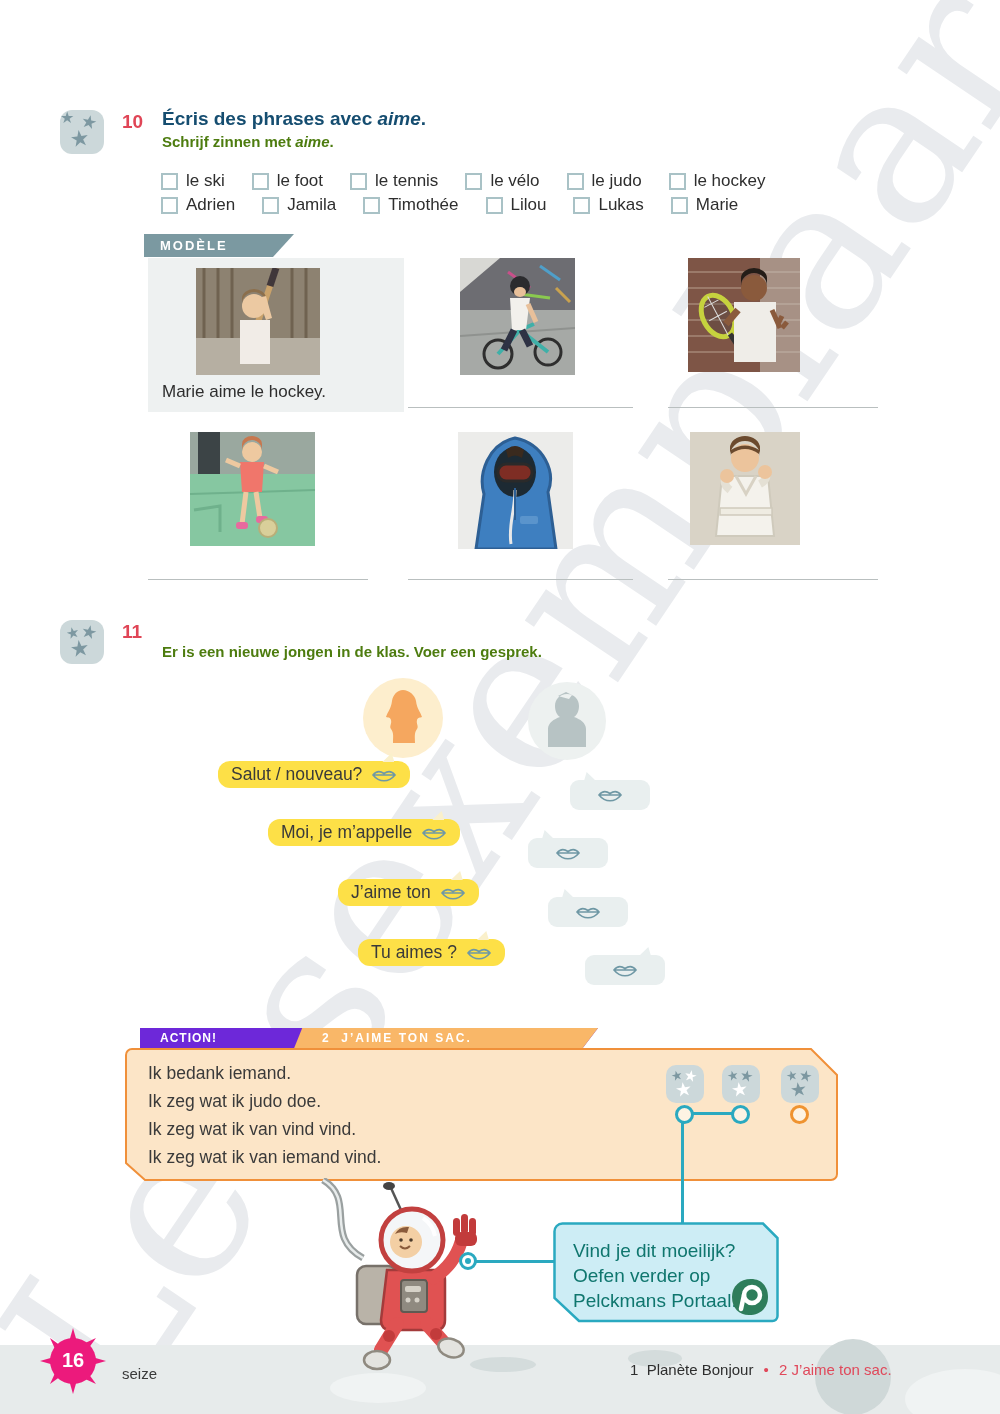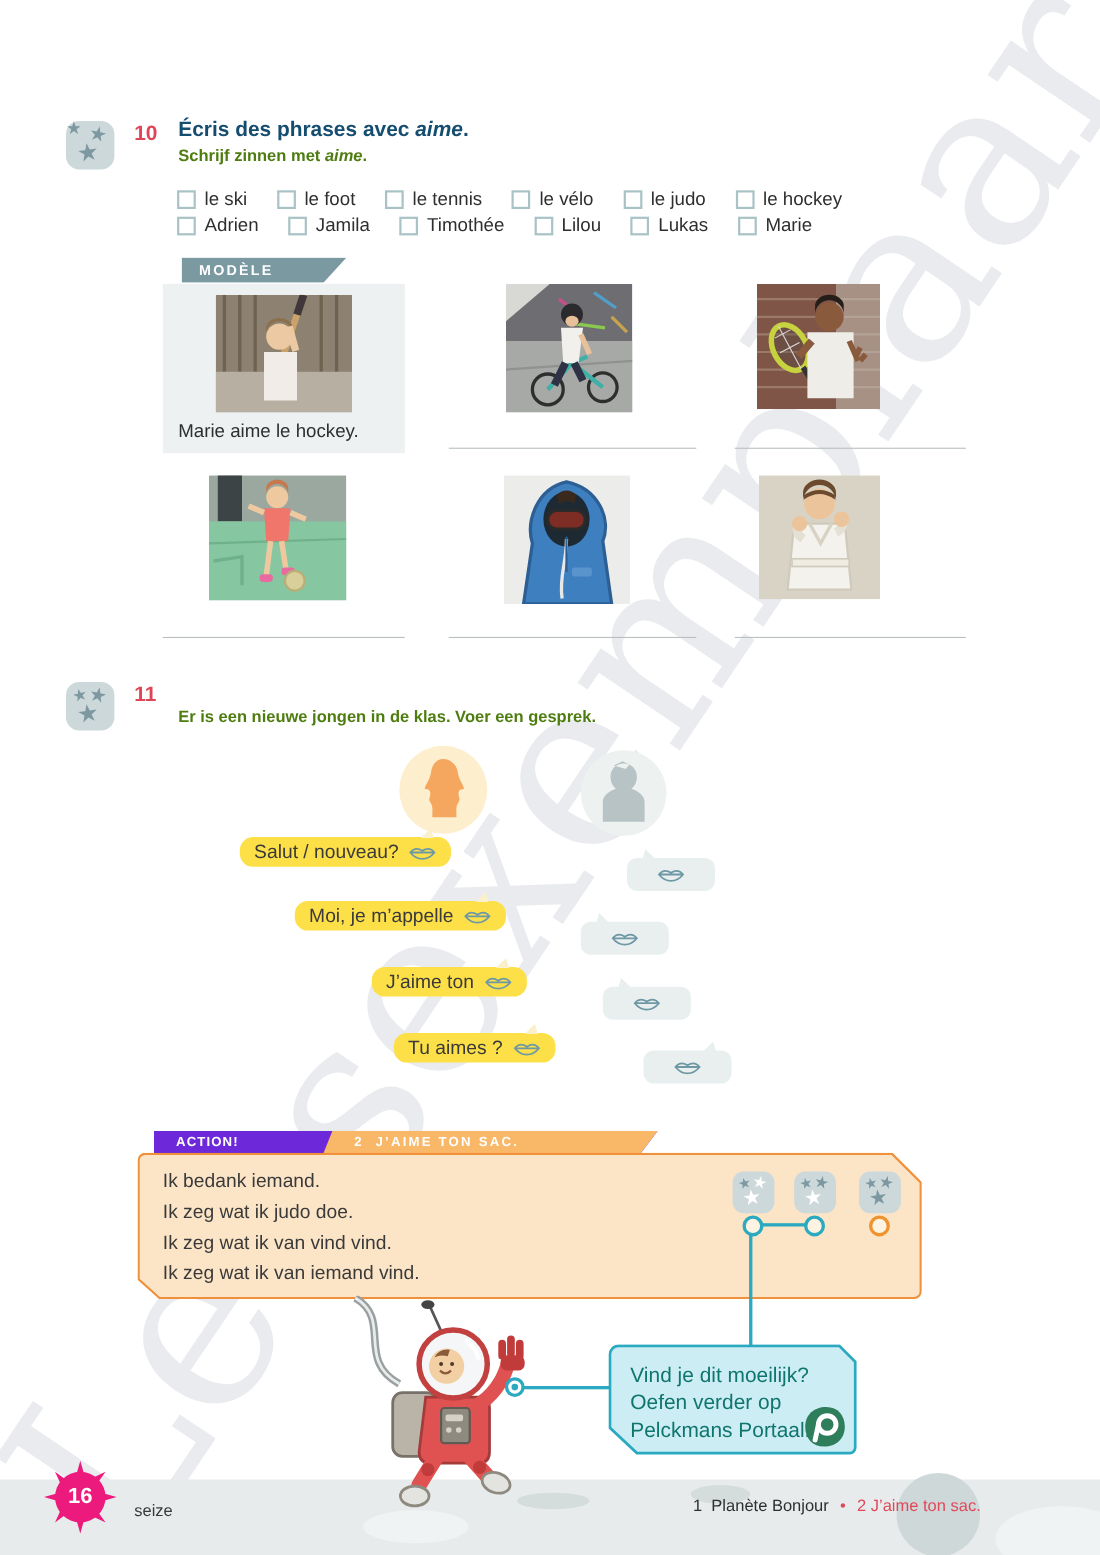"MODÈLE" div.abs { left: 165px -> 144px }
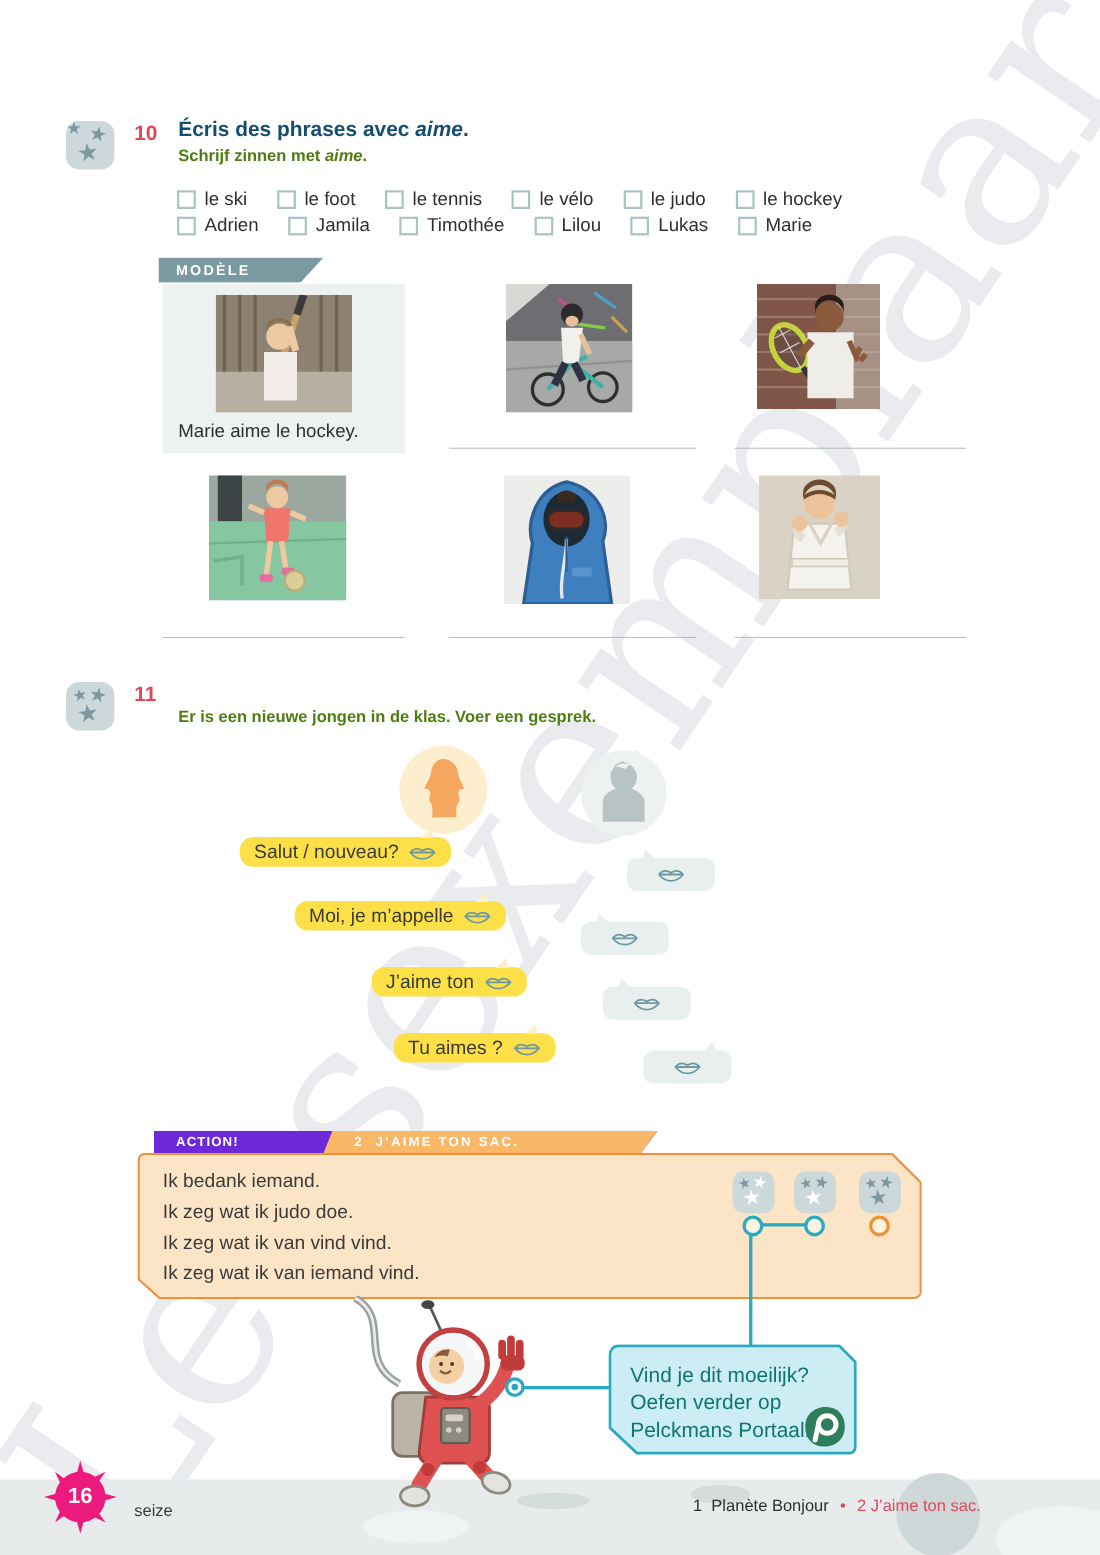"Marie aime le hockey." div.abs { width: 220px -> 256px }
